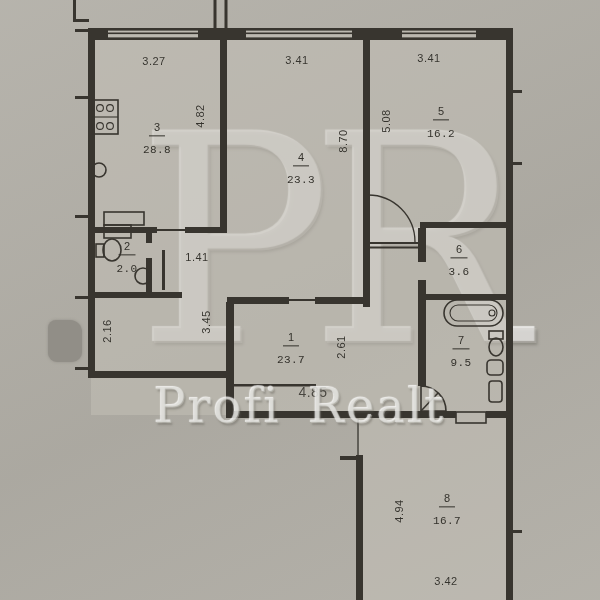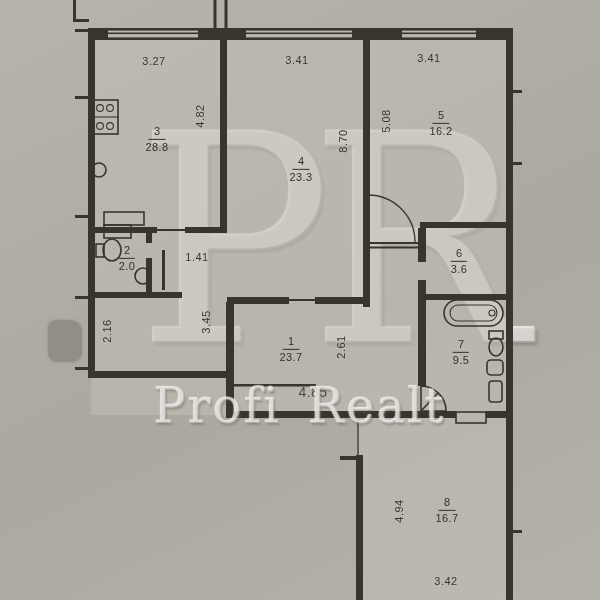"16.2" .room-lbl .ra { font-family: none -> Liberation Mono, monospace; padding-top: 1px -> 8px }
